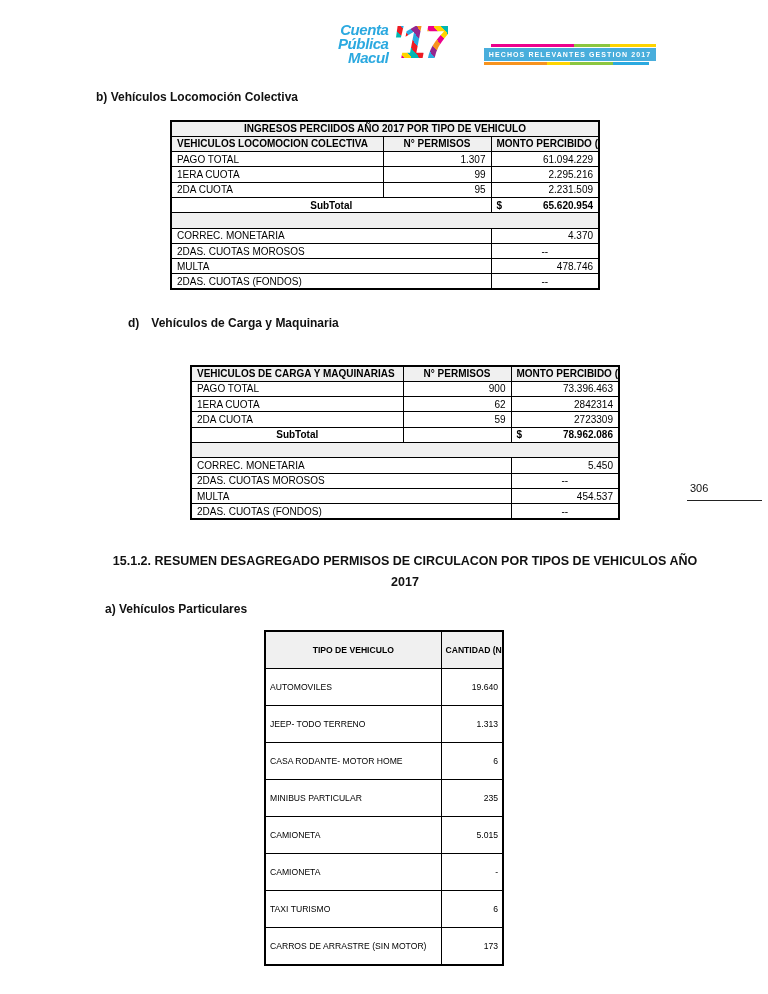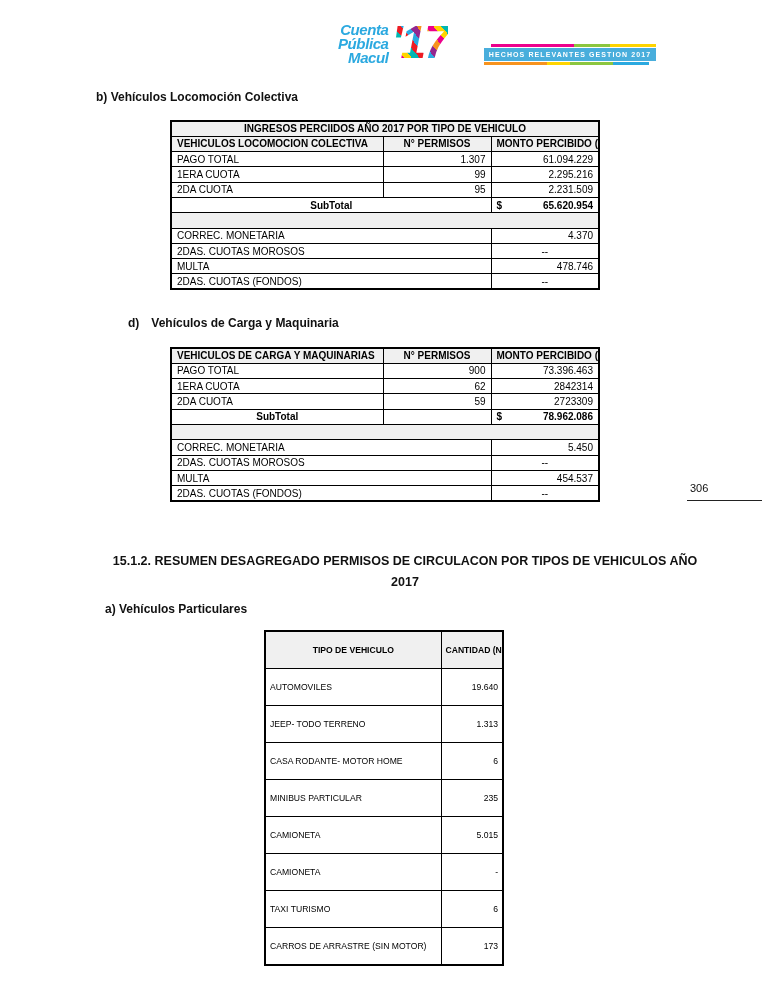"VEHICULOS DE CARGA Y MAQUINARIAS" .t2 { margin-left: none -> 20px; top: 347px -> 365px }
